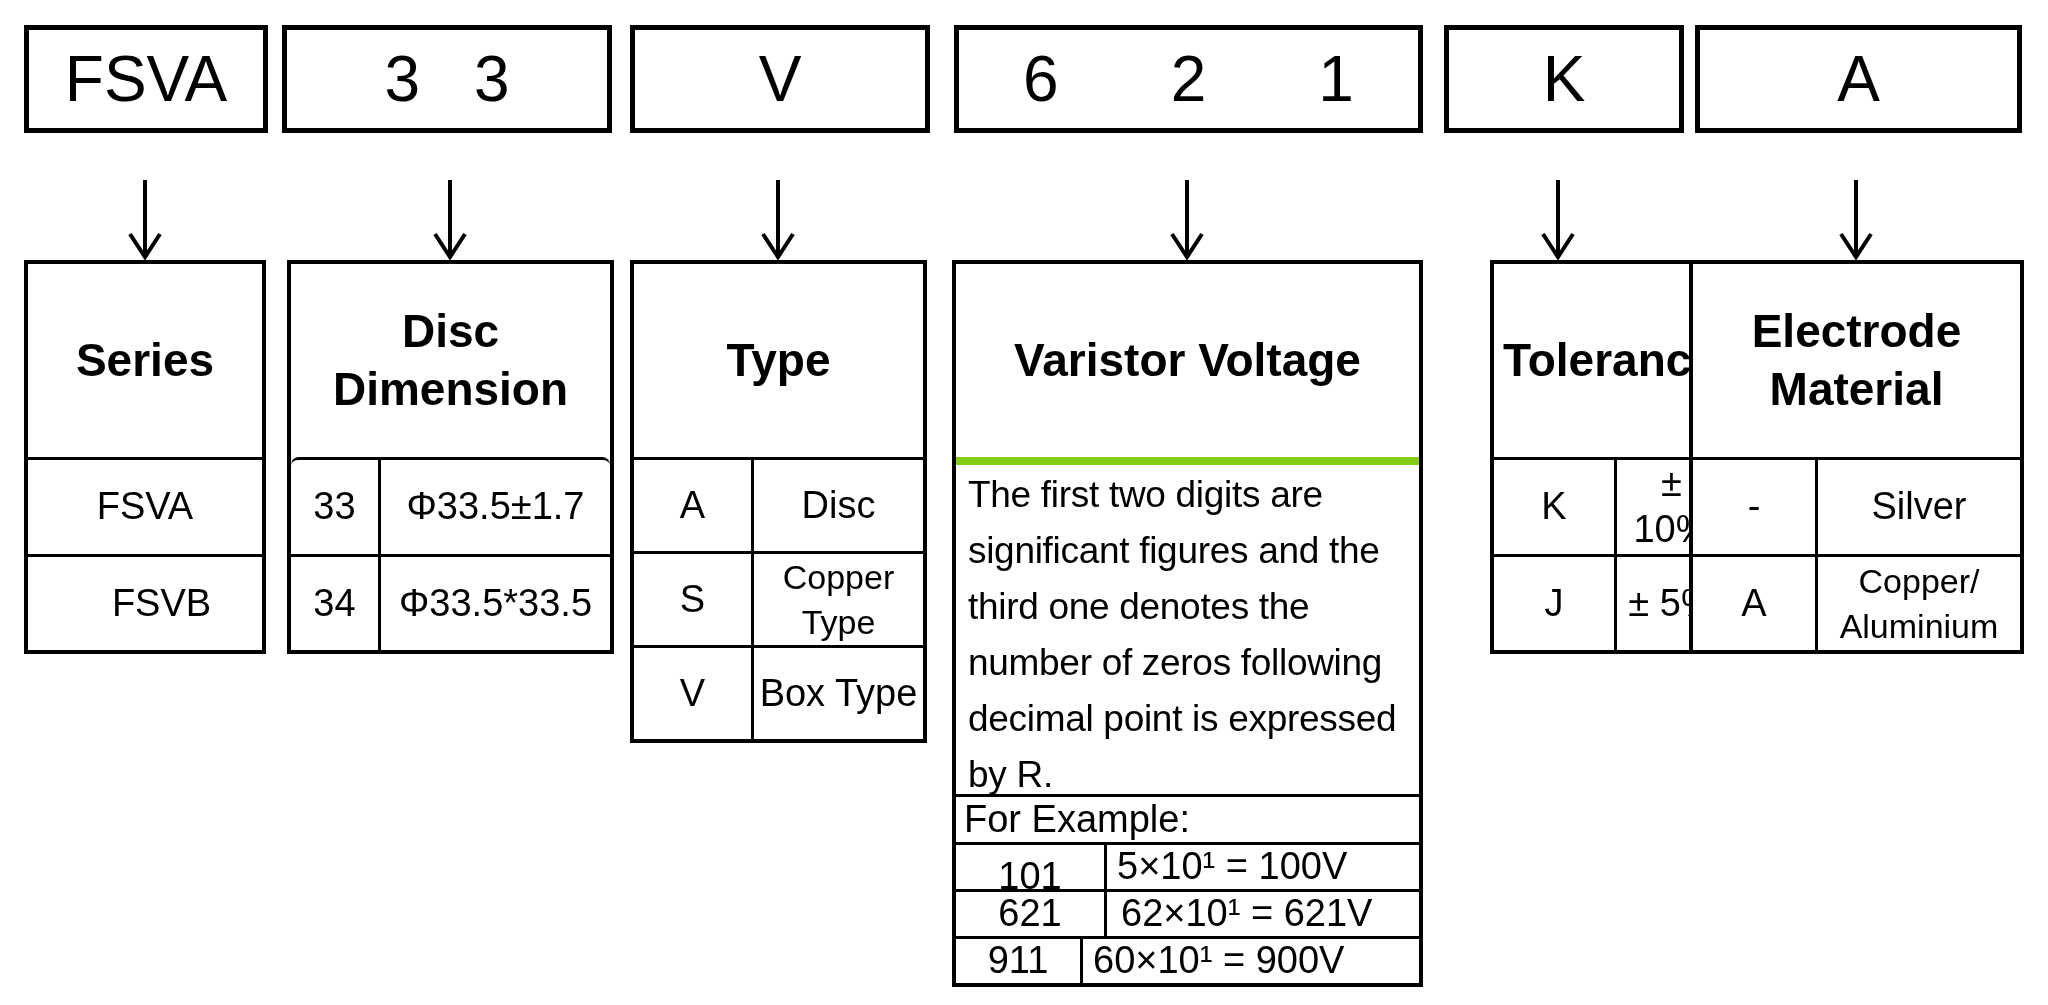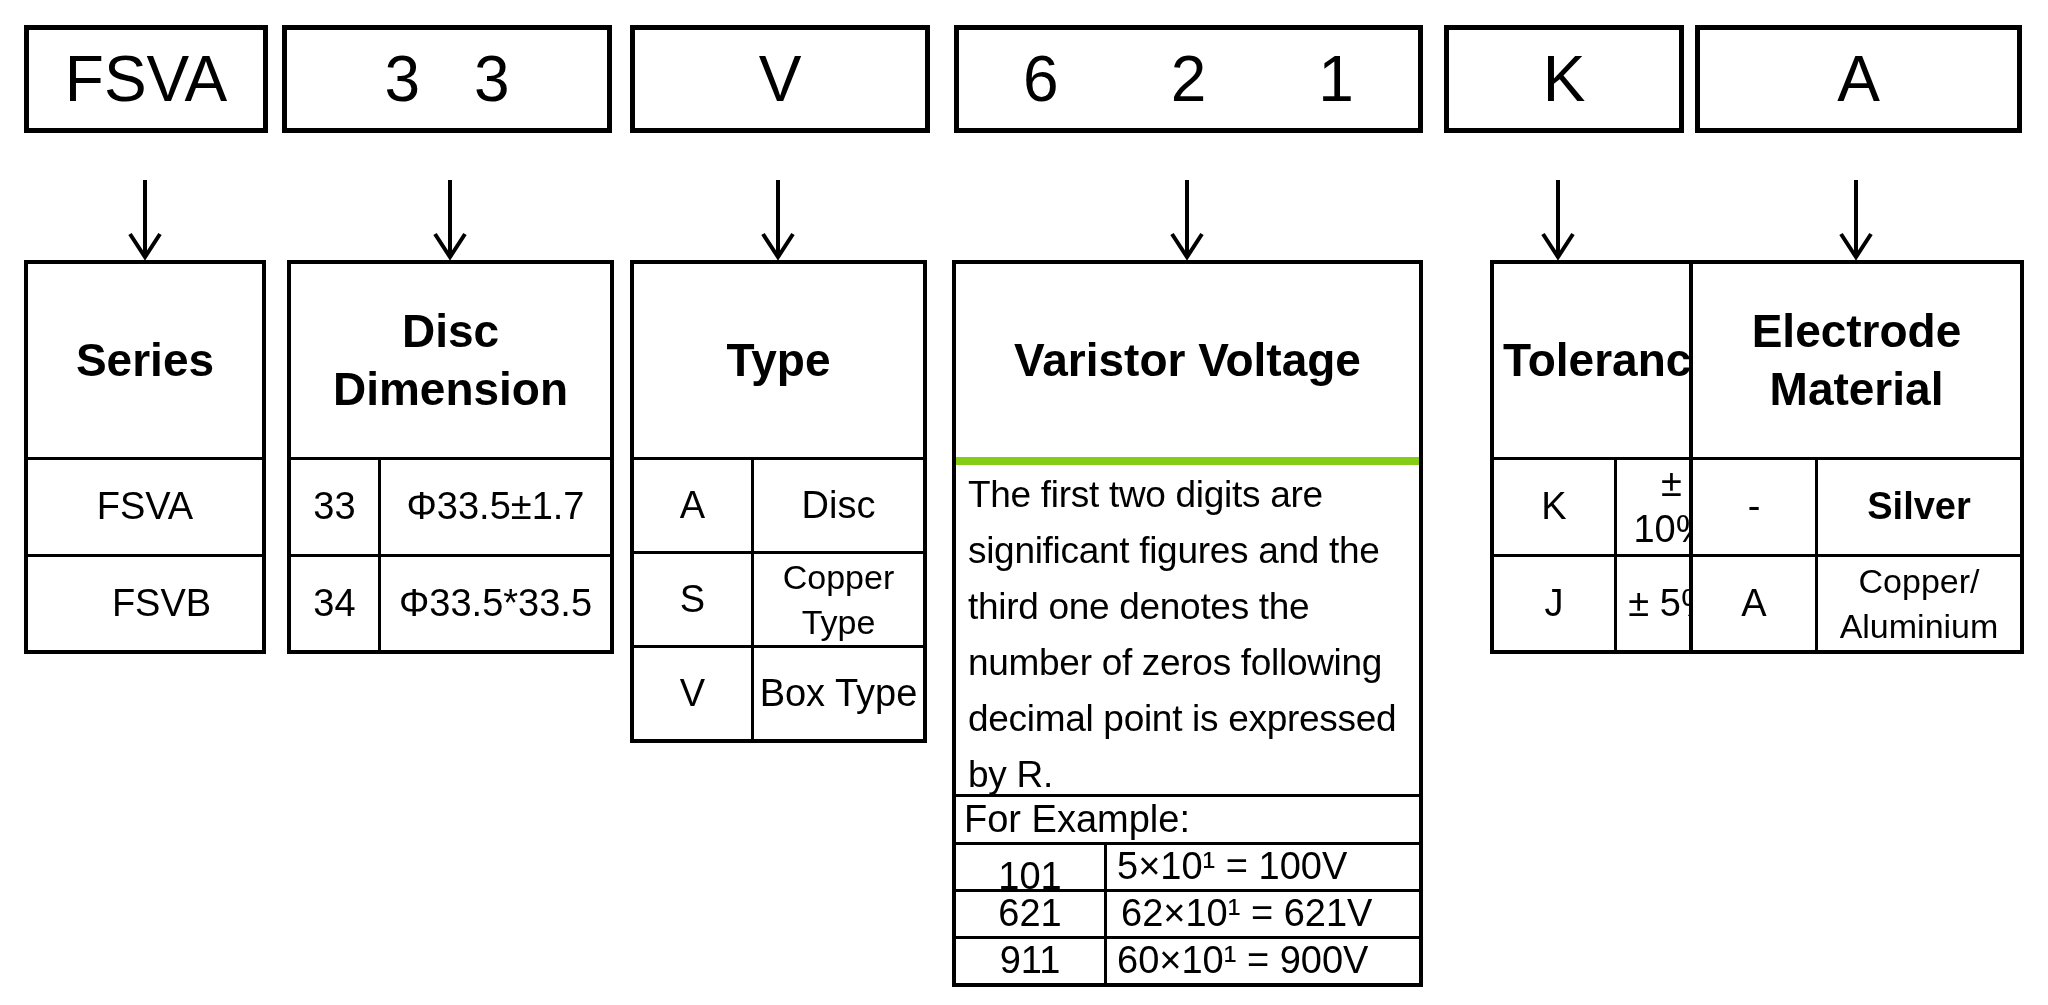"33" div.trow { border-radius: none -> 8px }
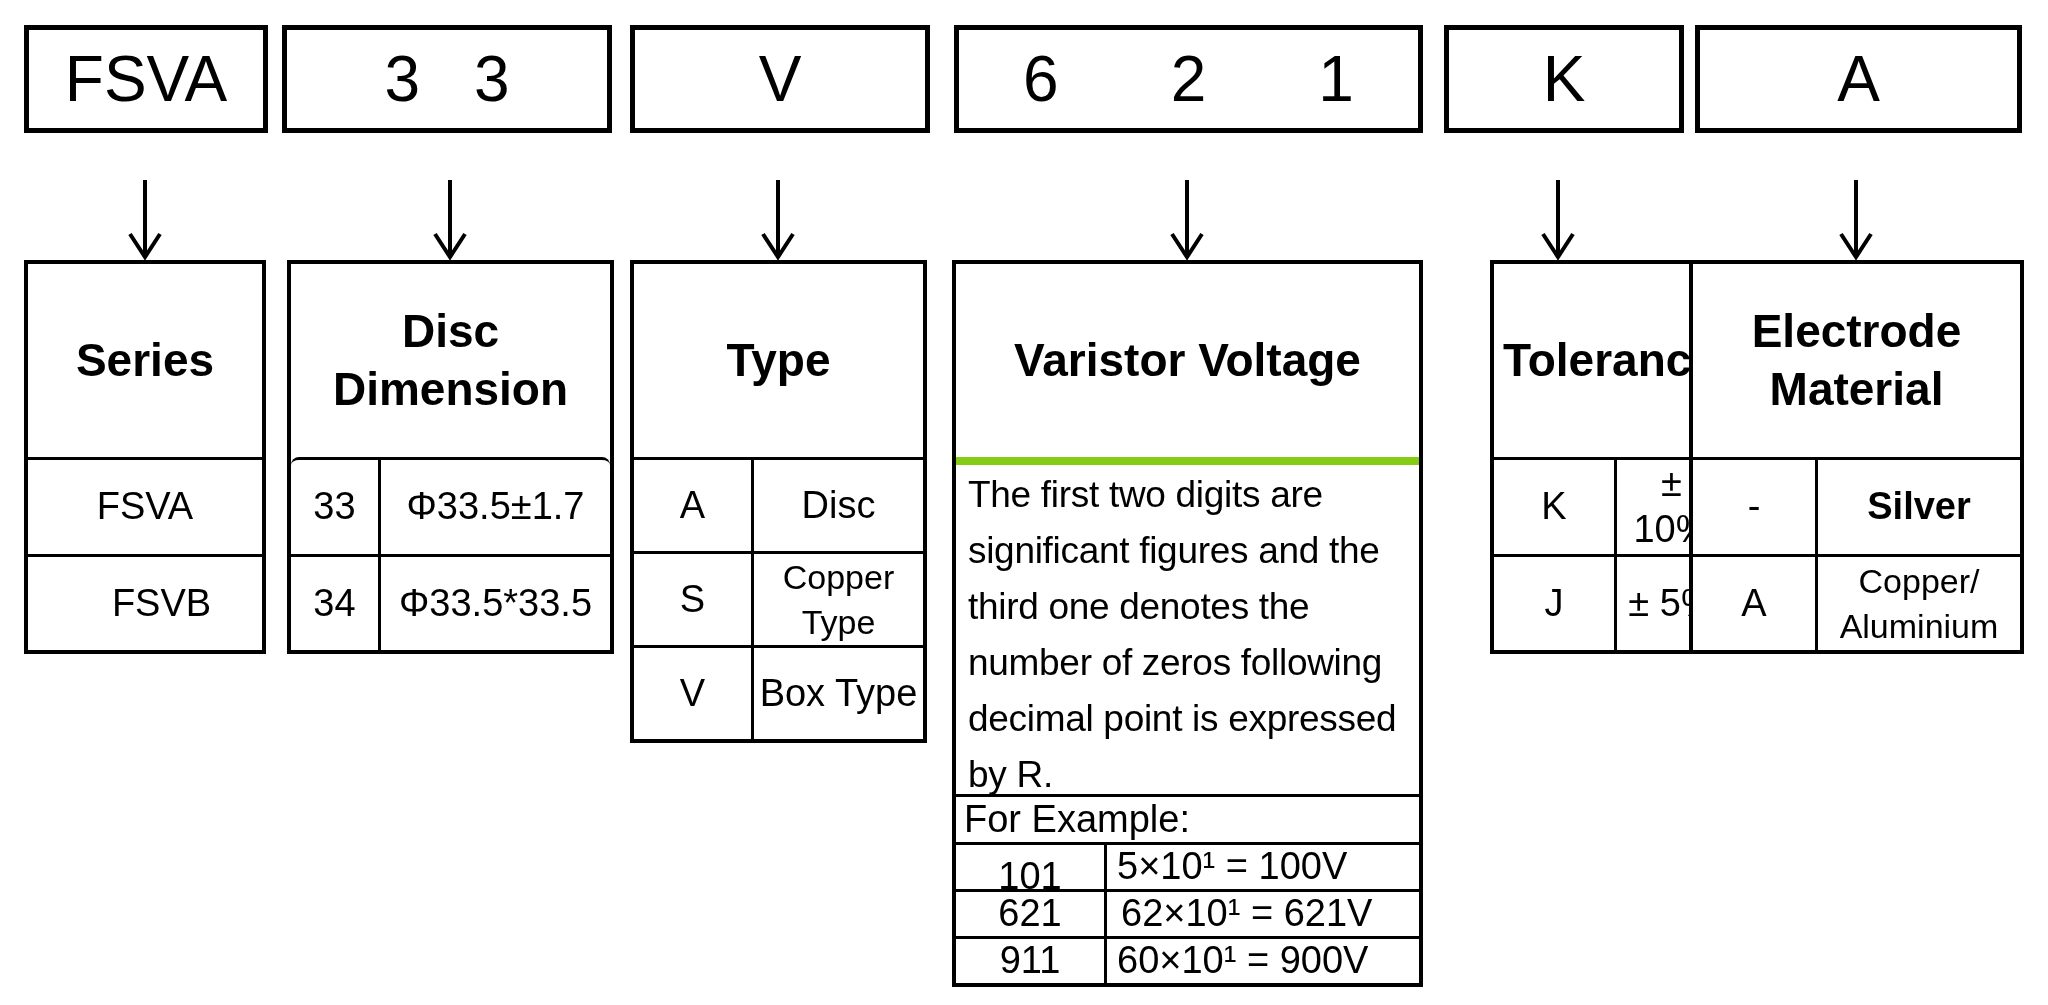"Silver" div.cell { font-weight: bold -> none }
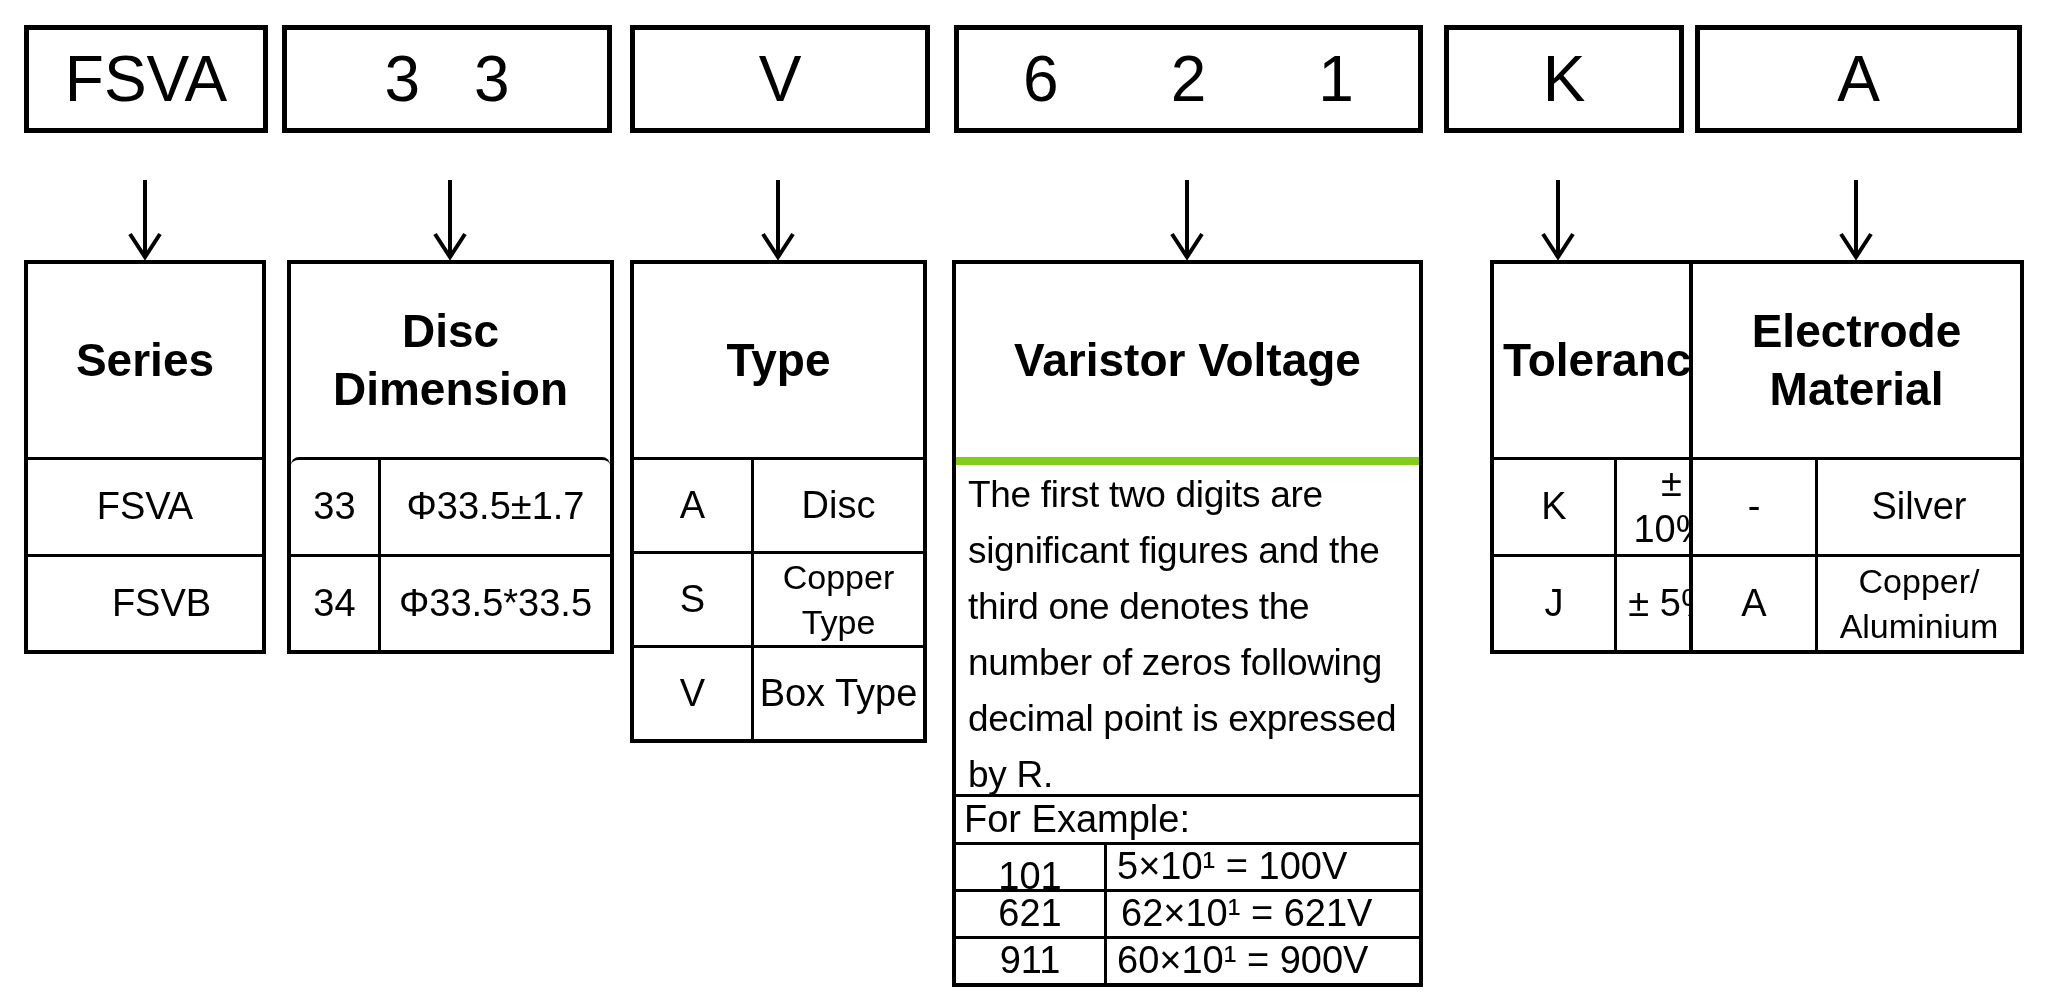"911" div.cell { width: 148px -> 124px }
